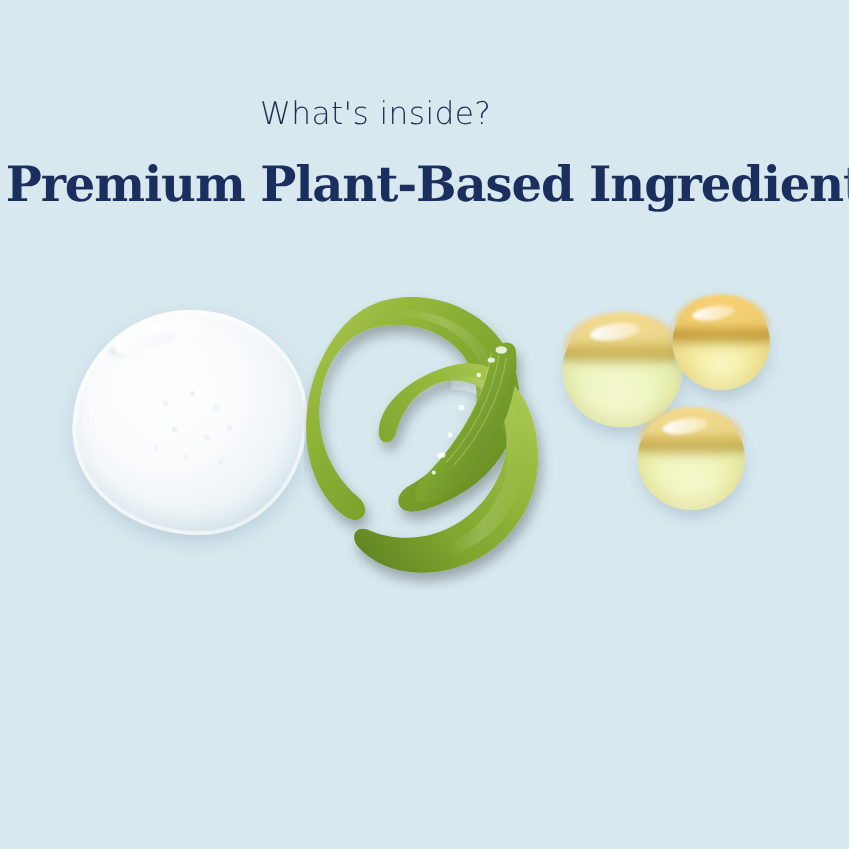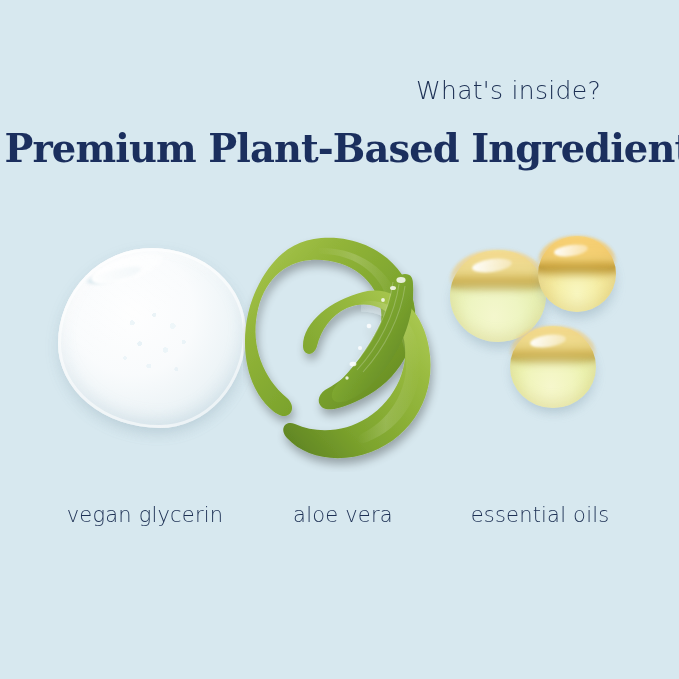"What's inside?" .header { text-align: right -> center }
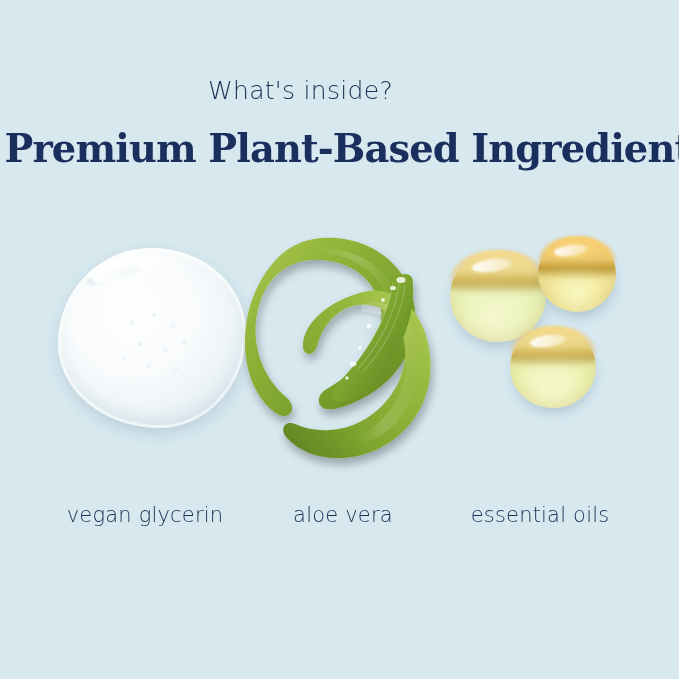"vegan glycerin" div.labels { html: <div> <div>vegan glycerin</div> <div>aloe vera</div> <div>essential oils</div> </div> -> none }
